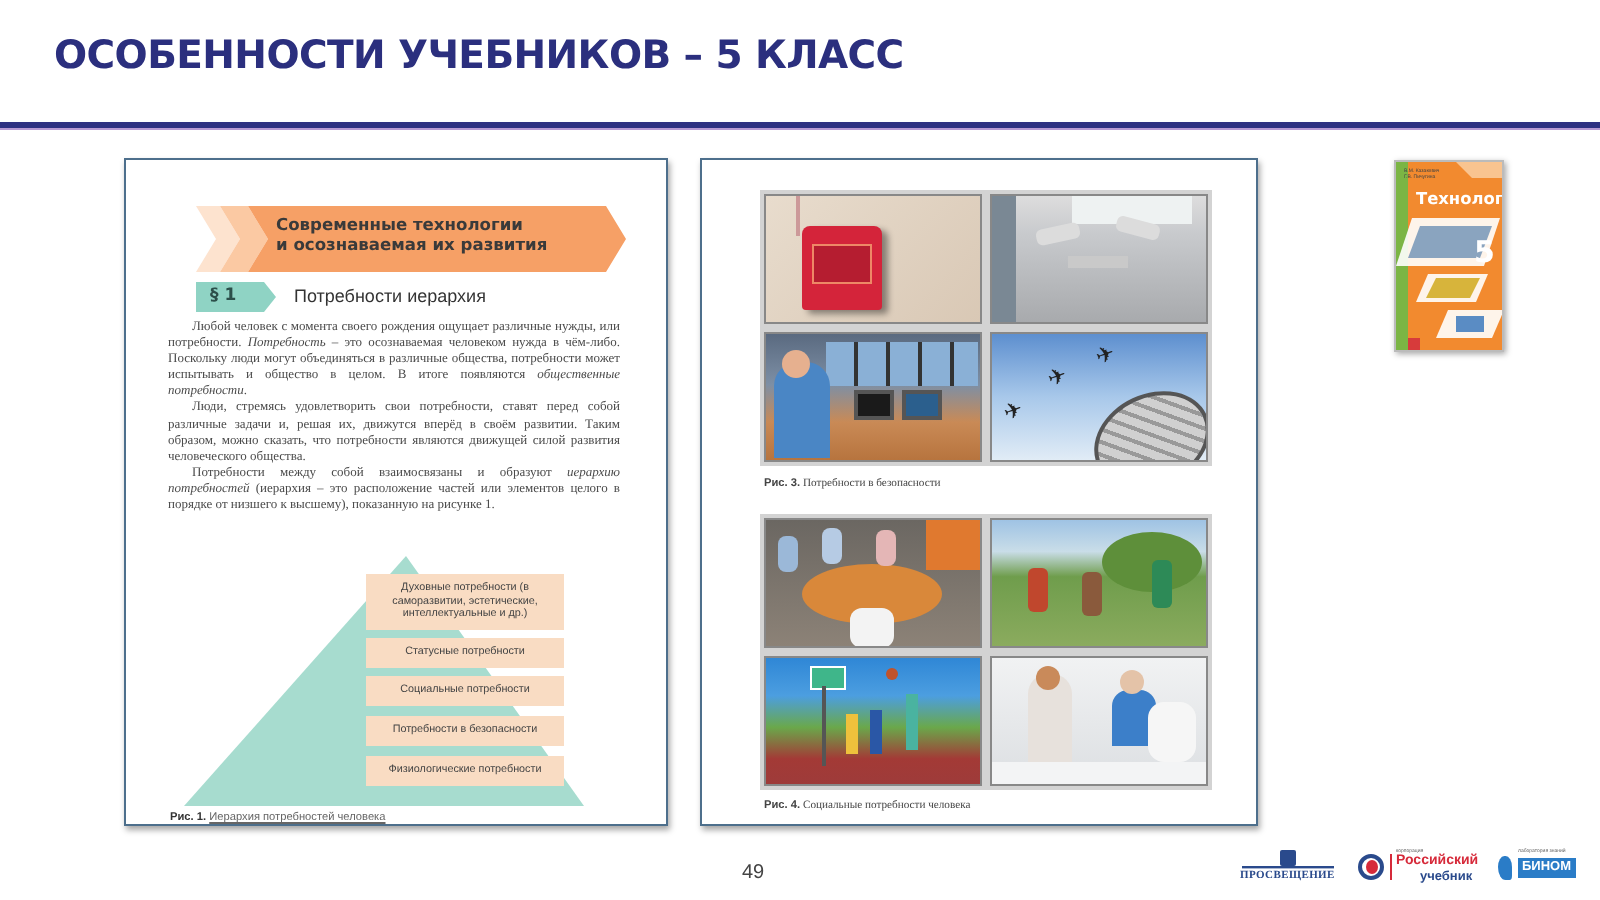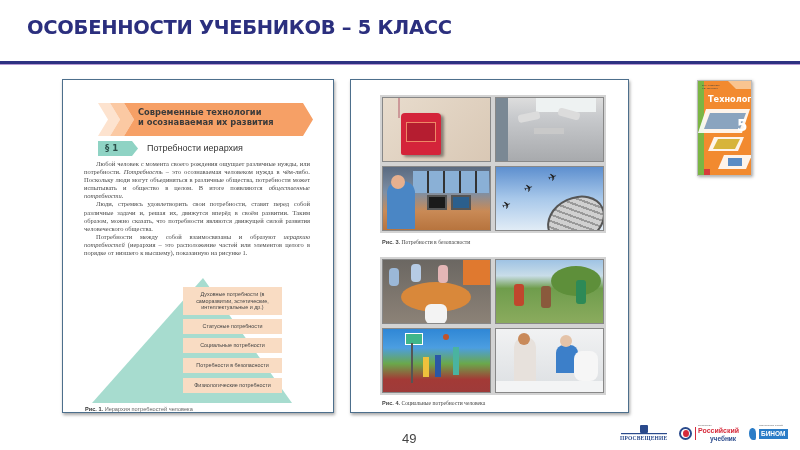"49" .page-number { font-size: 13px -> 10px; left: 402px -> 371px }
